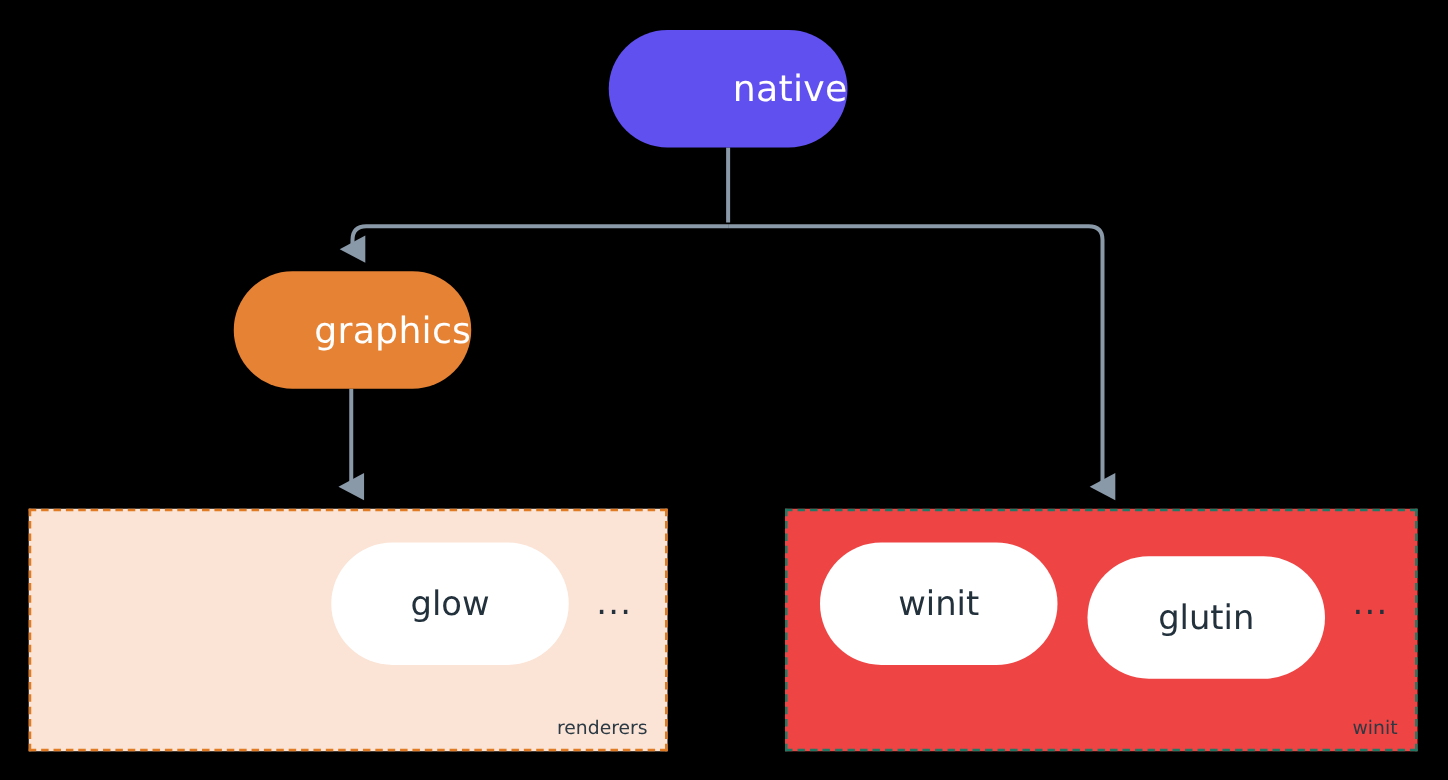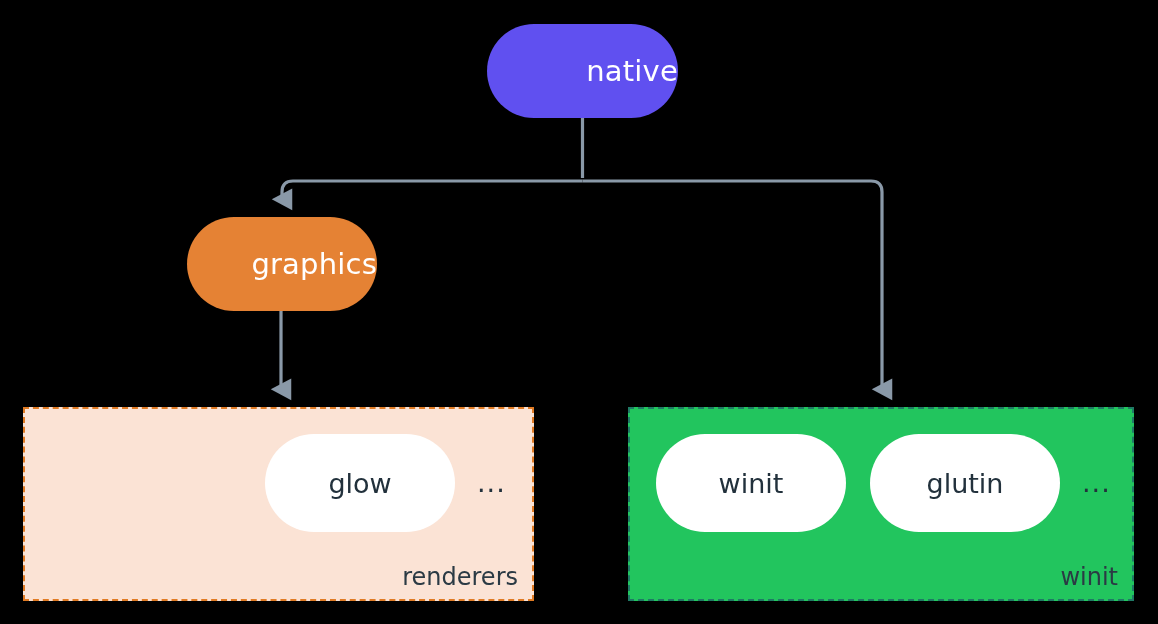"winit" .group-shells { background: #22c55e -> #ef4444 }
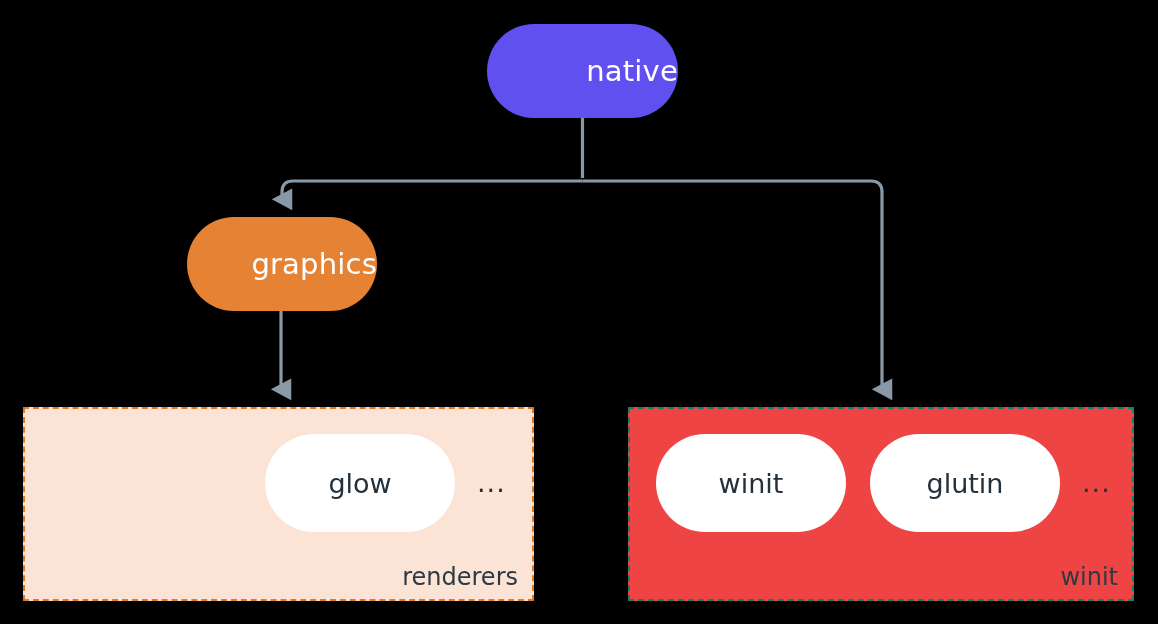"glutin" .pill-glutin { top: 25px -> 36px }
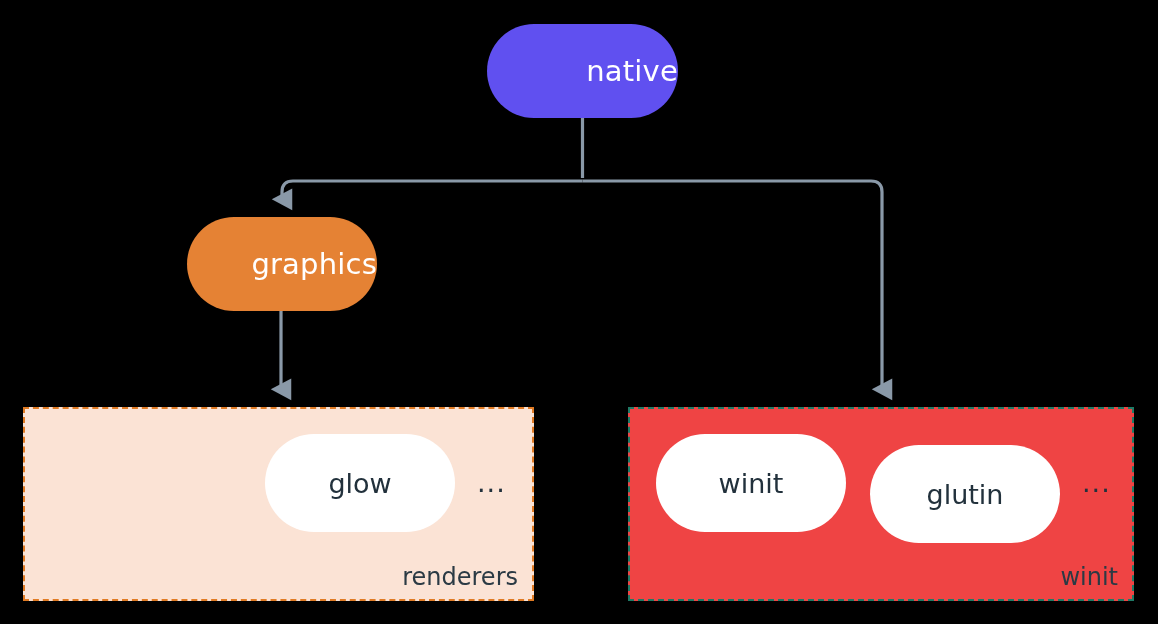"renderers" .group-label { font-size: 24px -> 15px }
